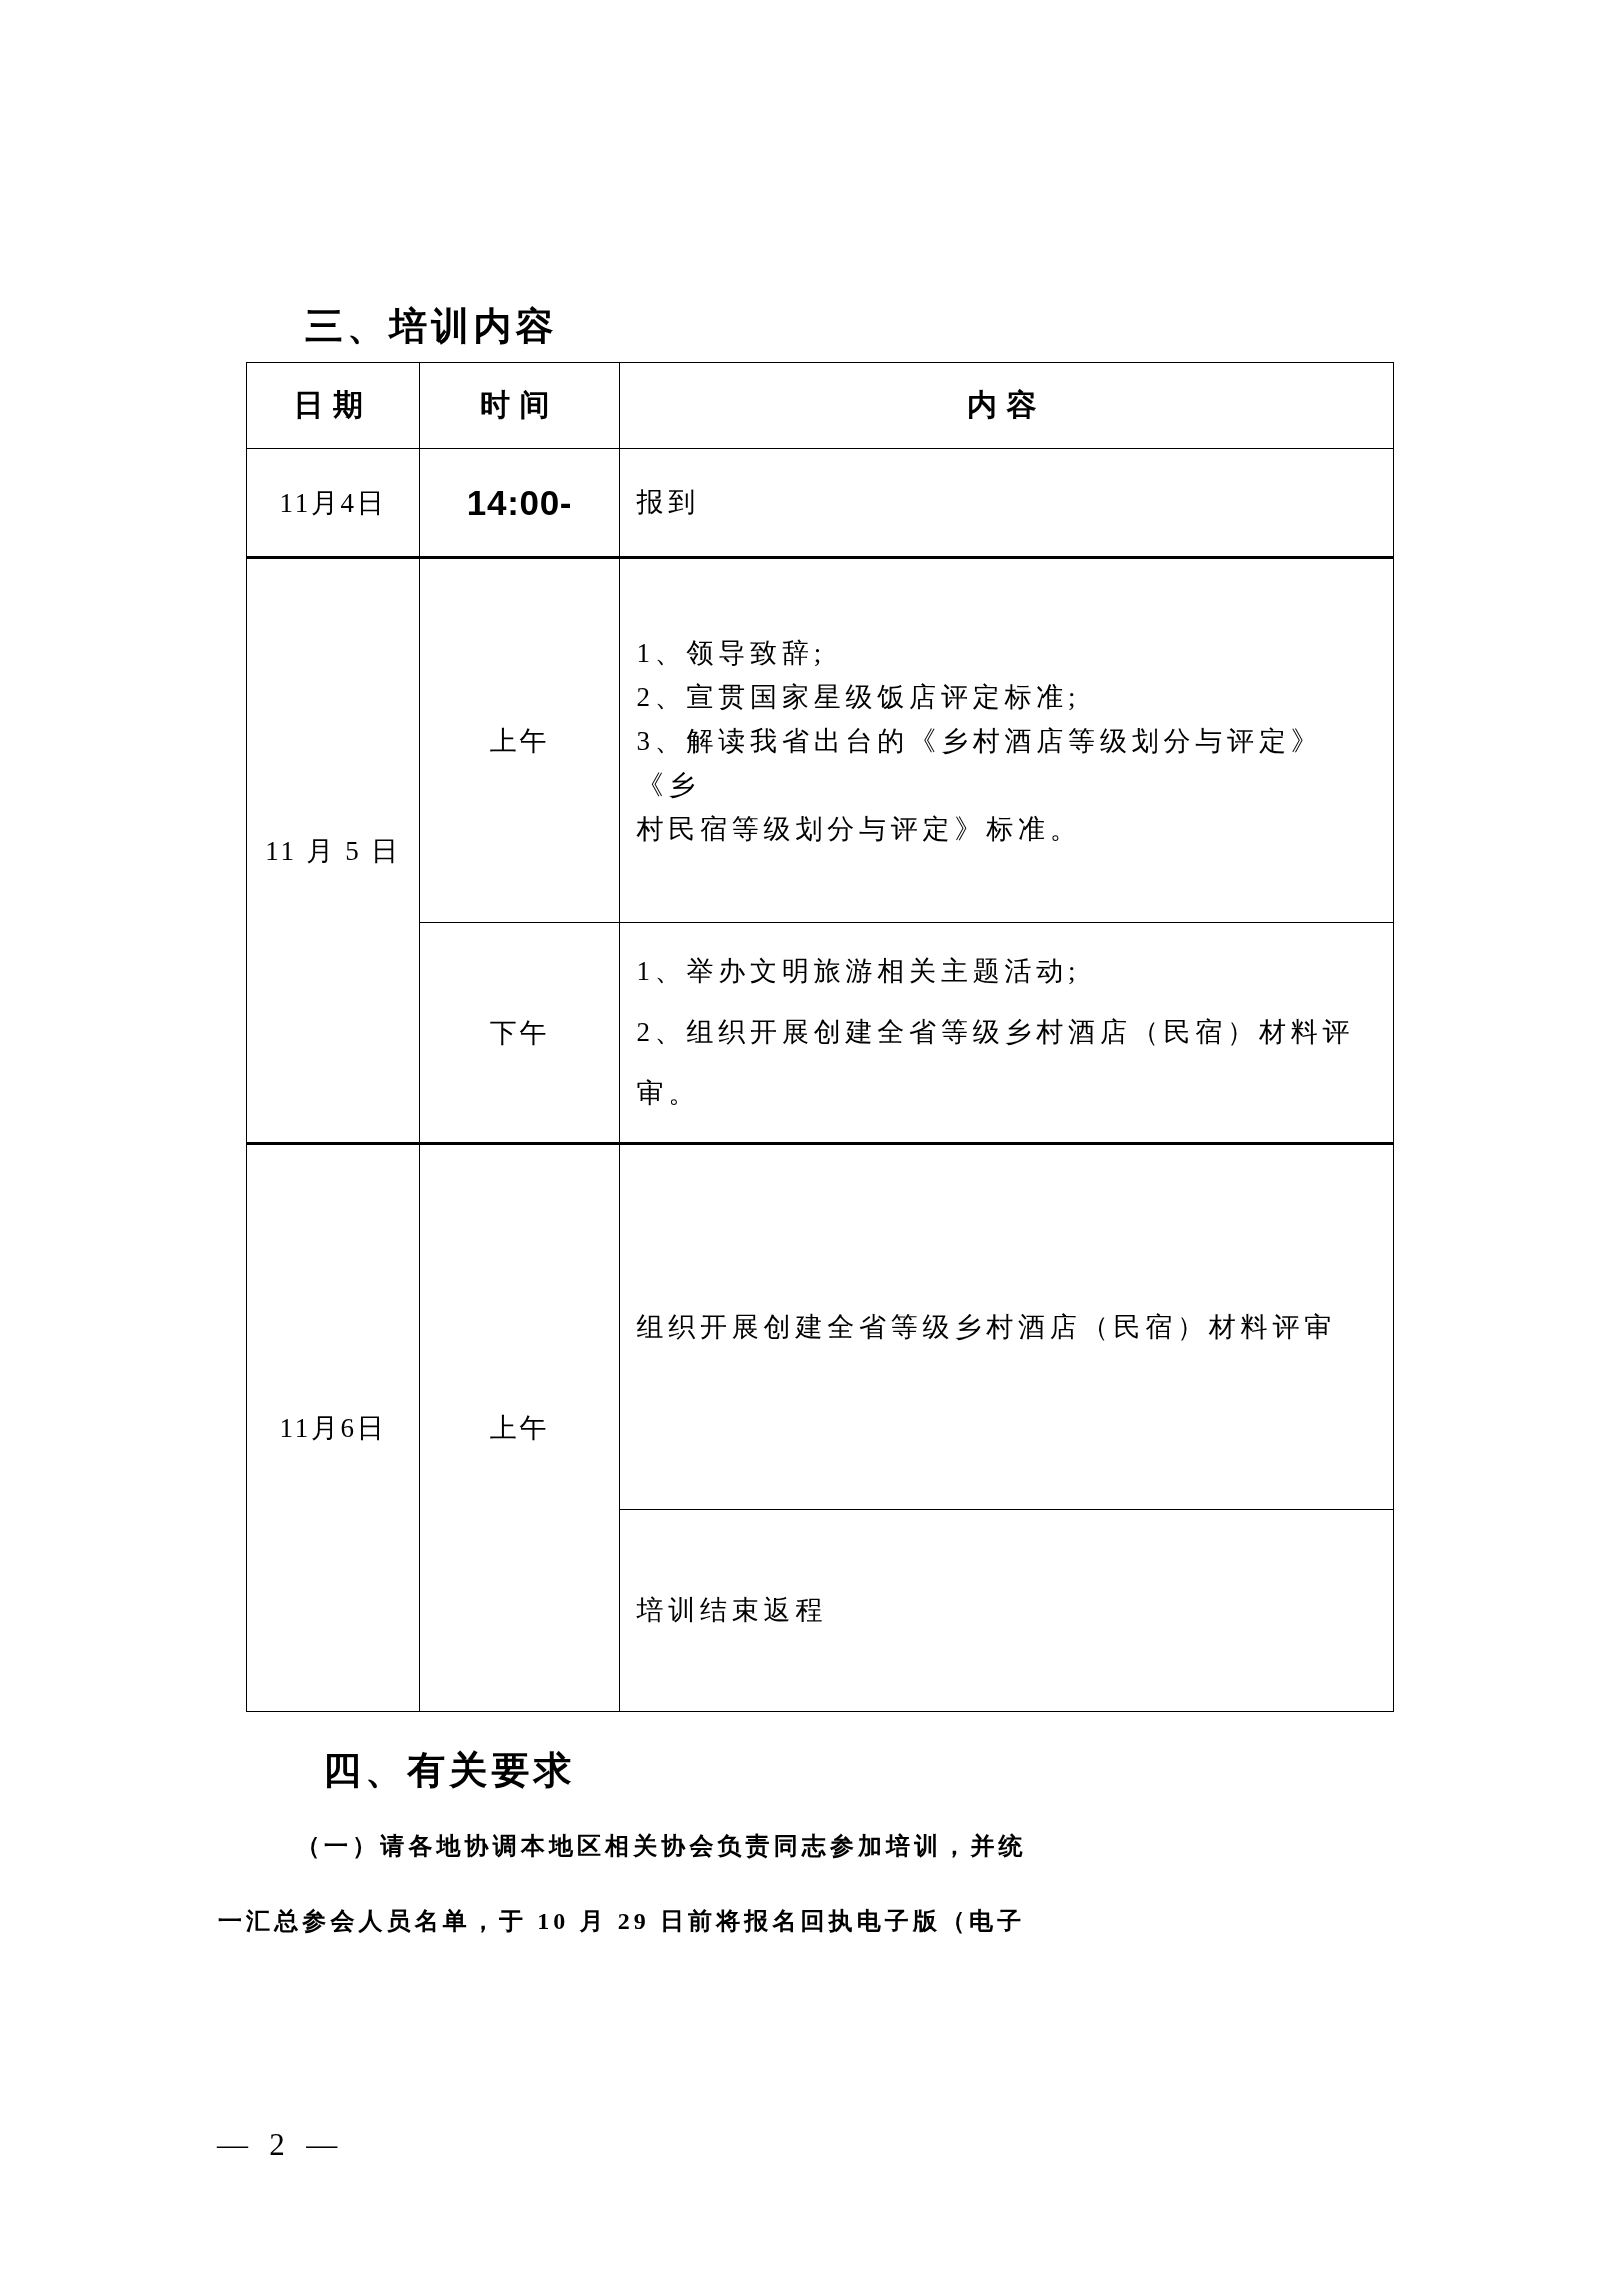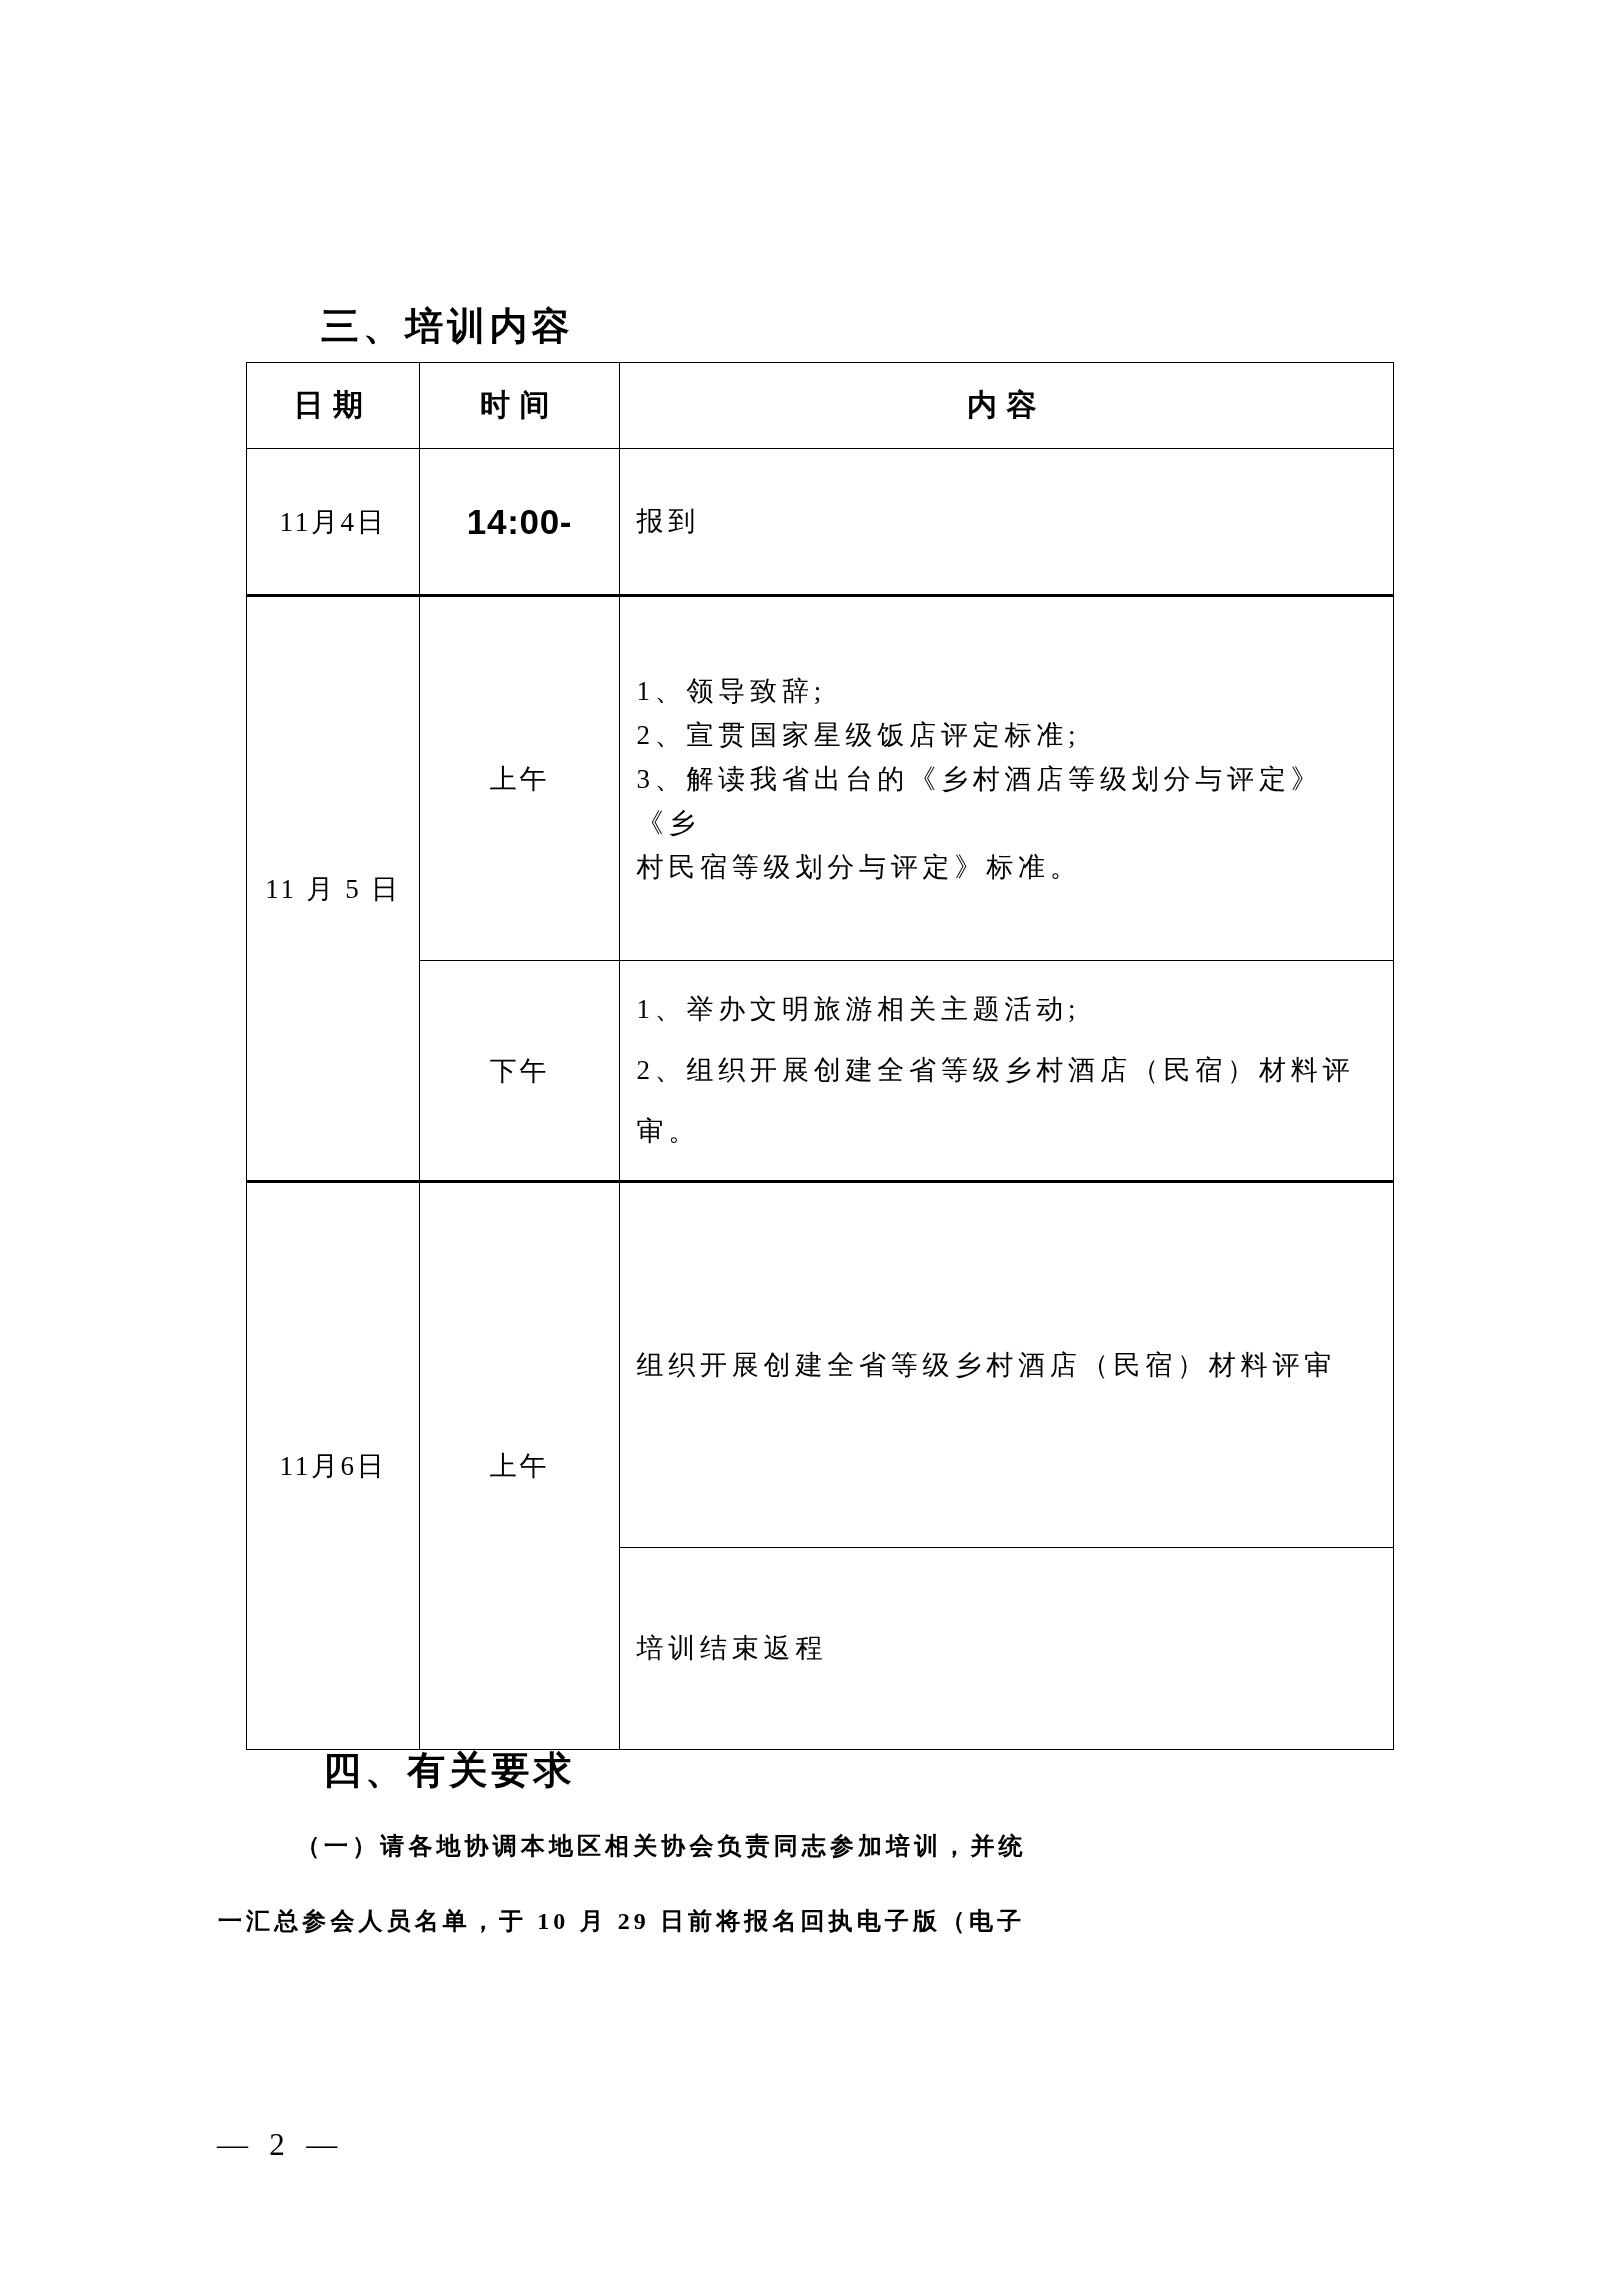"三、培训内容" .heading-3 { margin-left: 16px -> none }
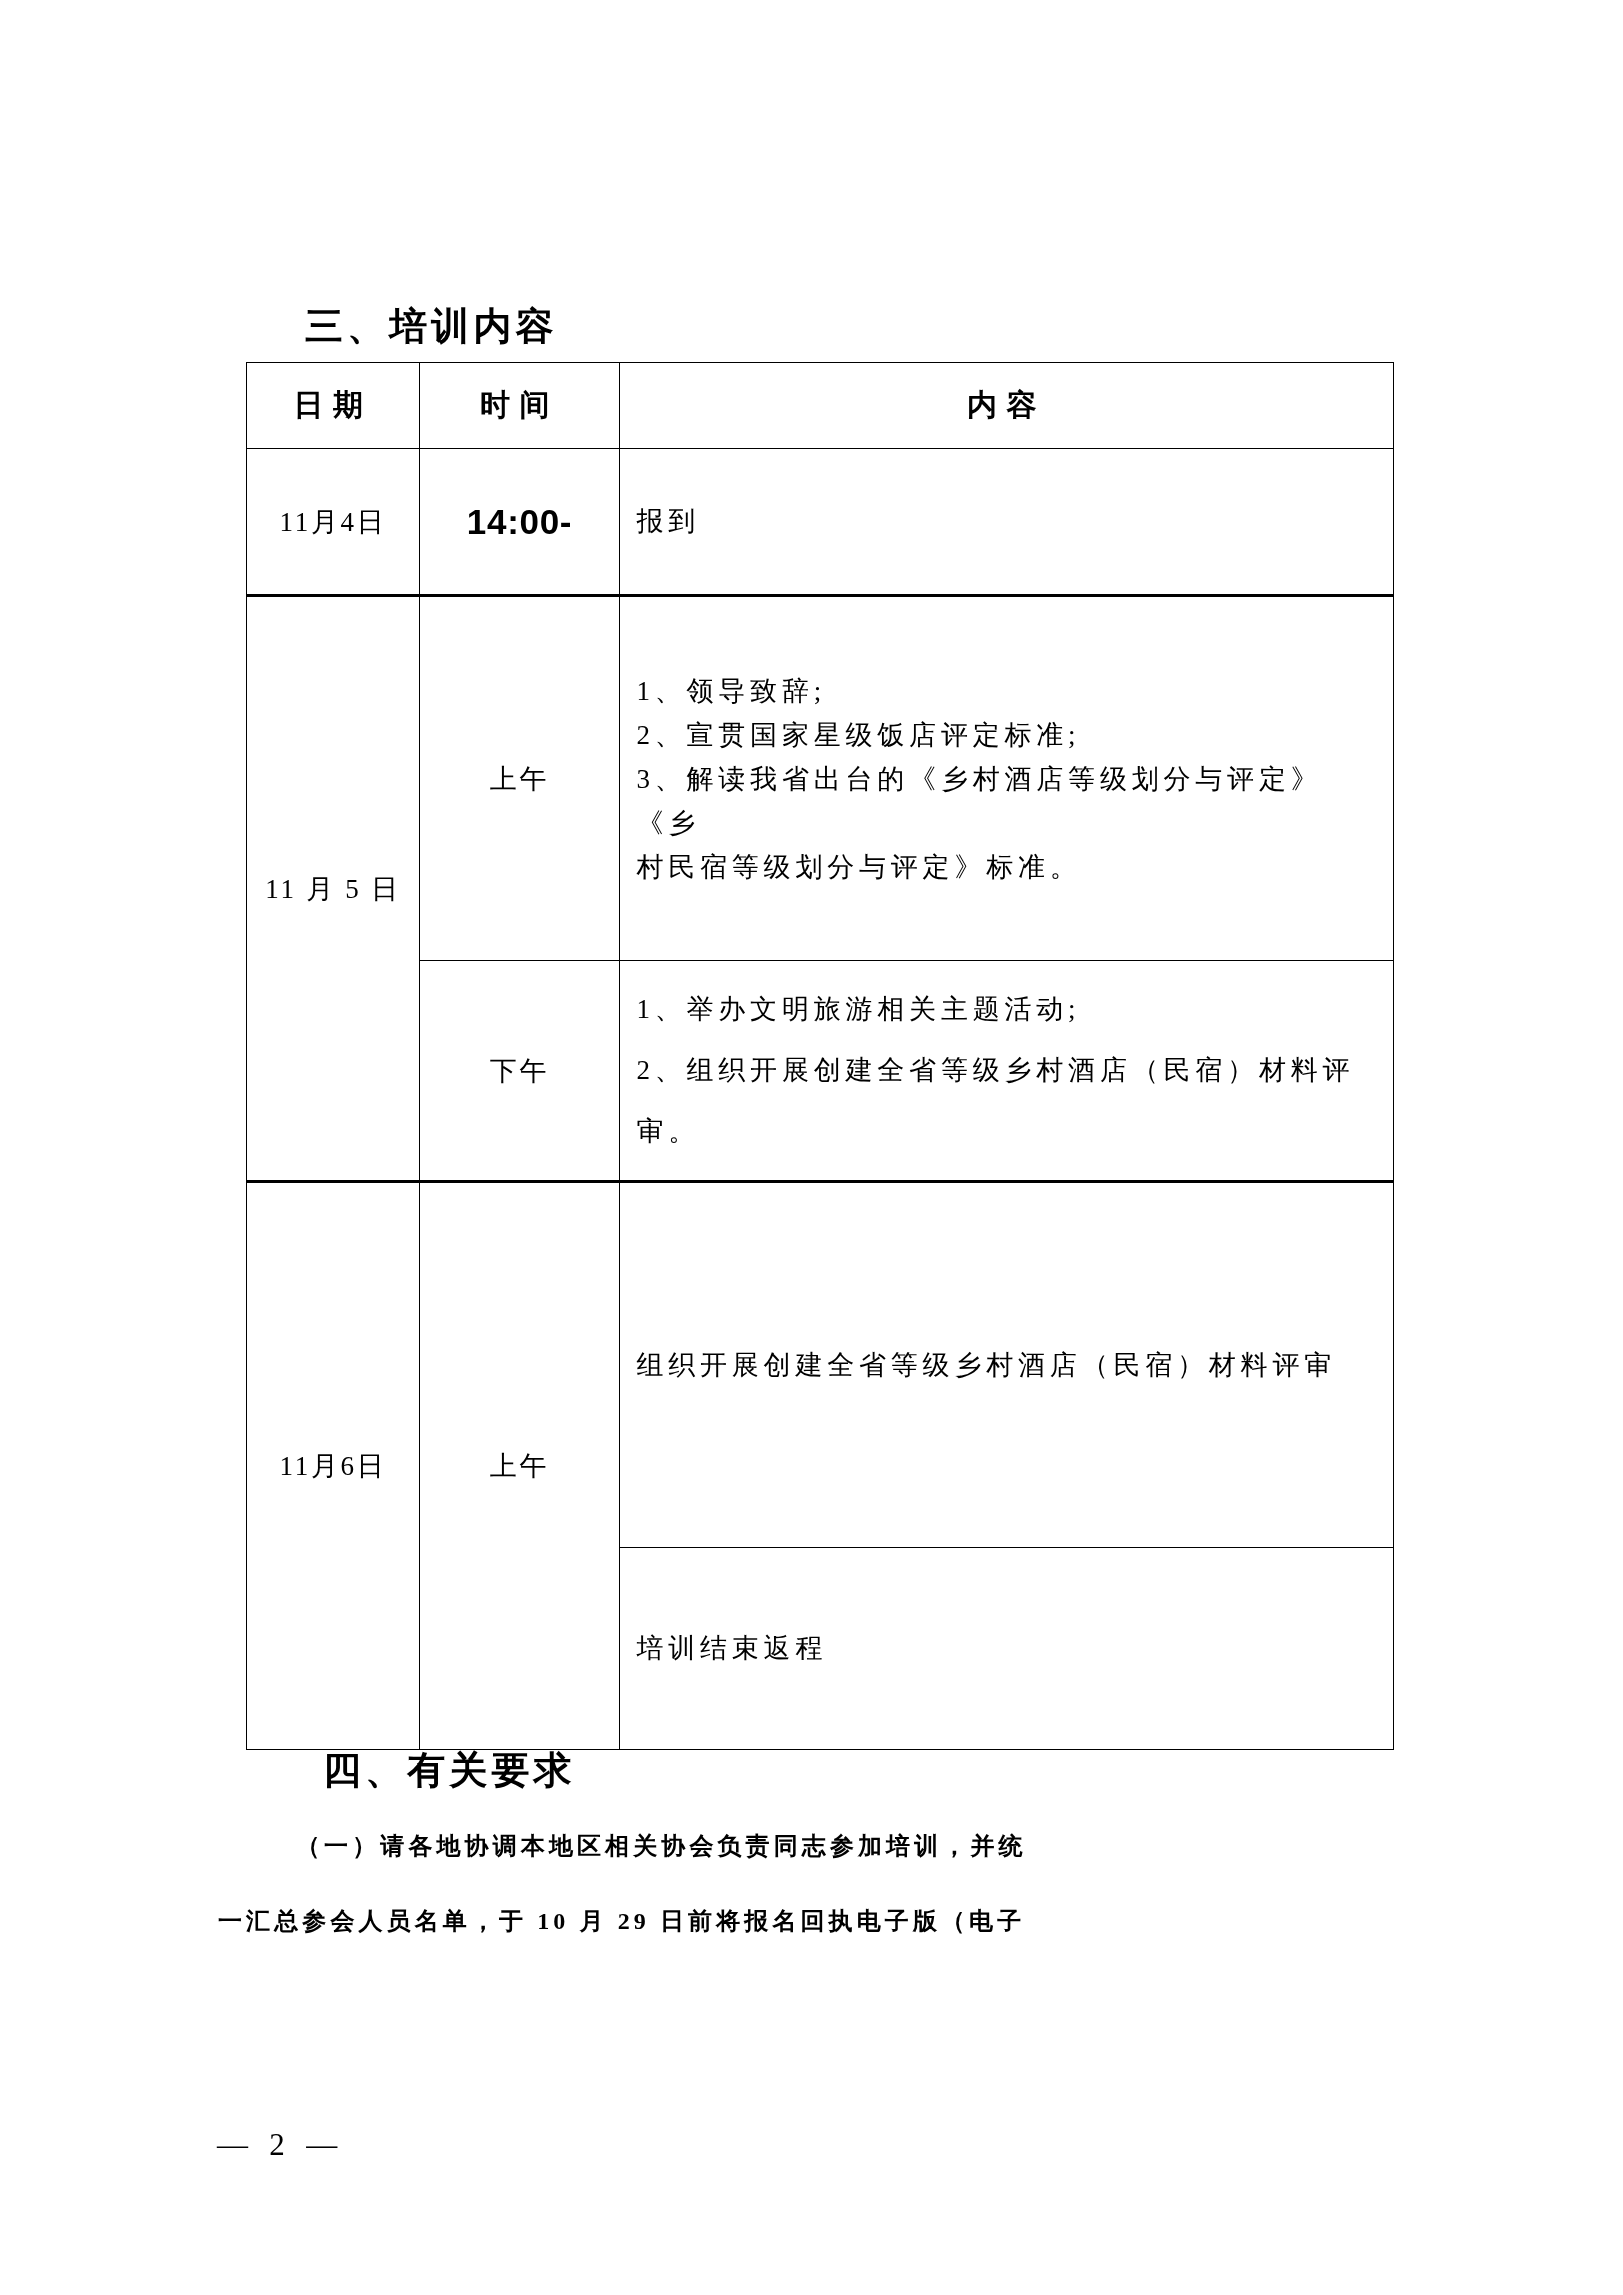"11月4日" tr.thick-bottom { height: 147px -> 109px }
